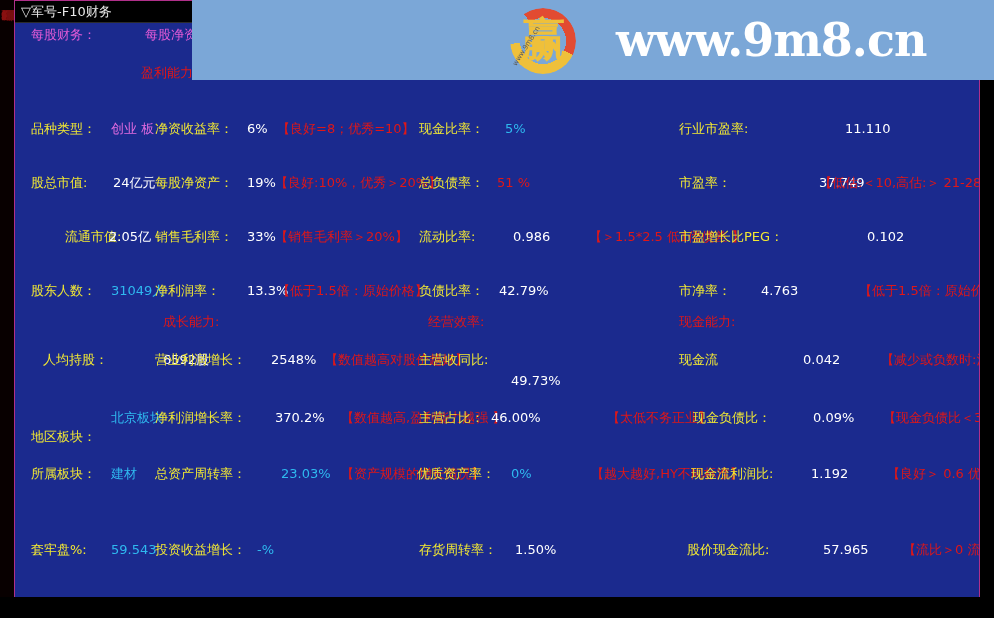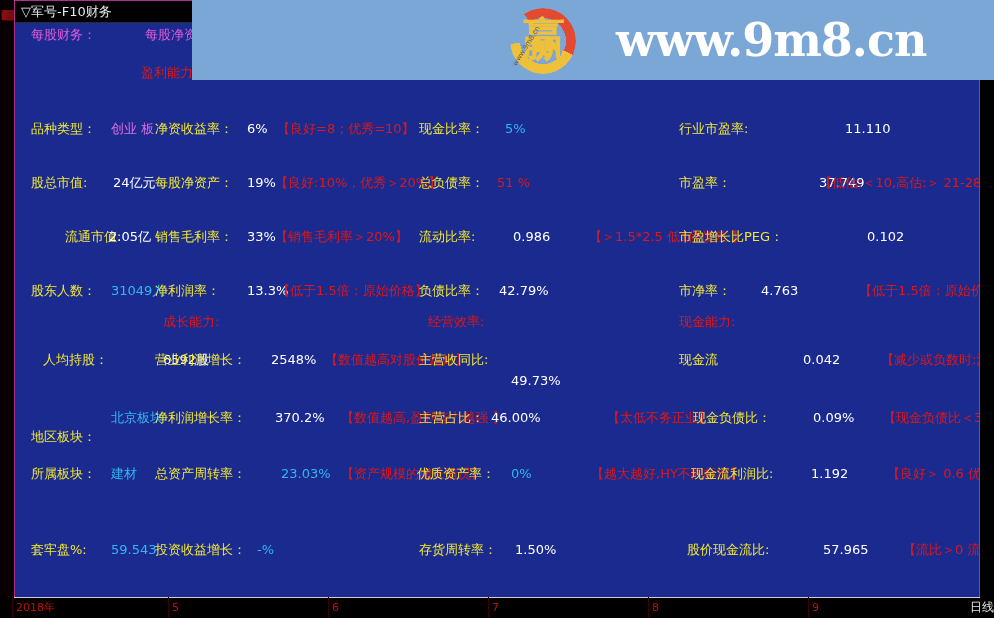"2018年" div.axis { html: <div> <div></div> <div> <div>2018年</div> <div></div> <div>5</div> <div></div> <div>6</div> <div></div> <div>7</div> <div></div> <div>8</div> <div></div> <div>9</div> <div></div> </div> <div>日线</div> </div> -> none }
